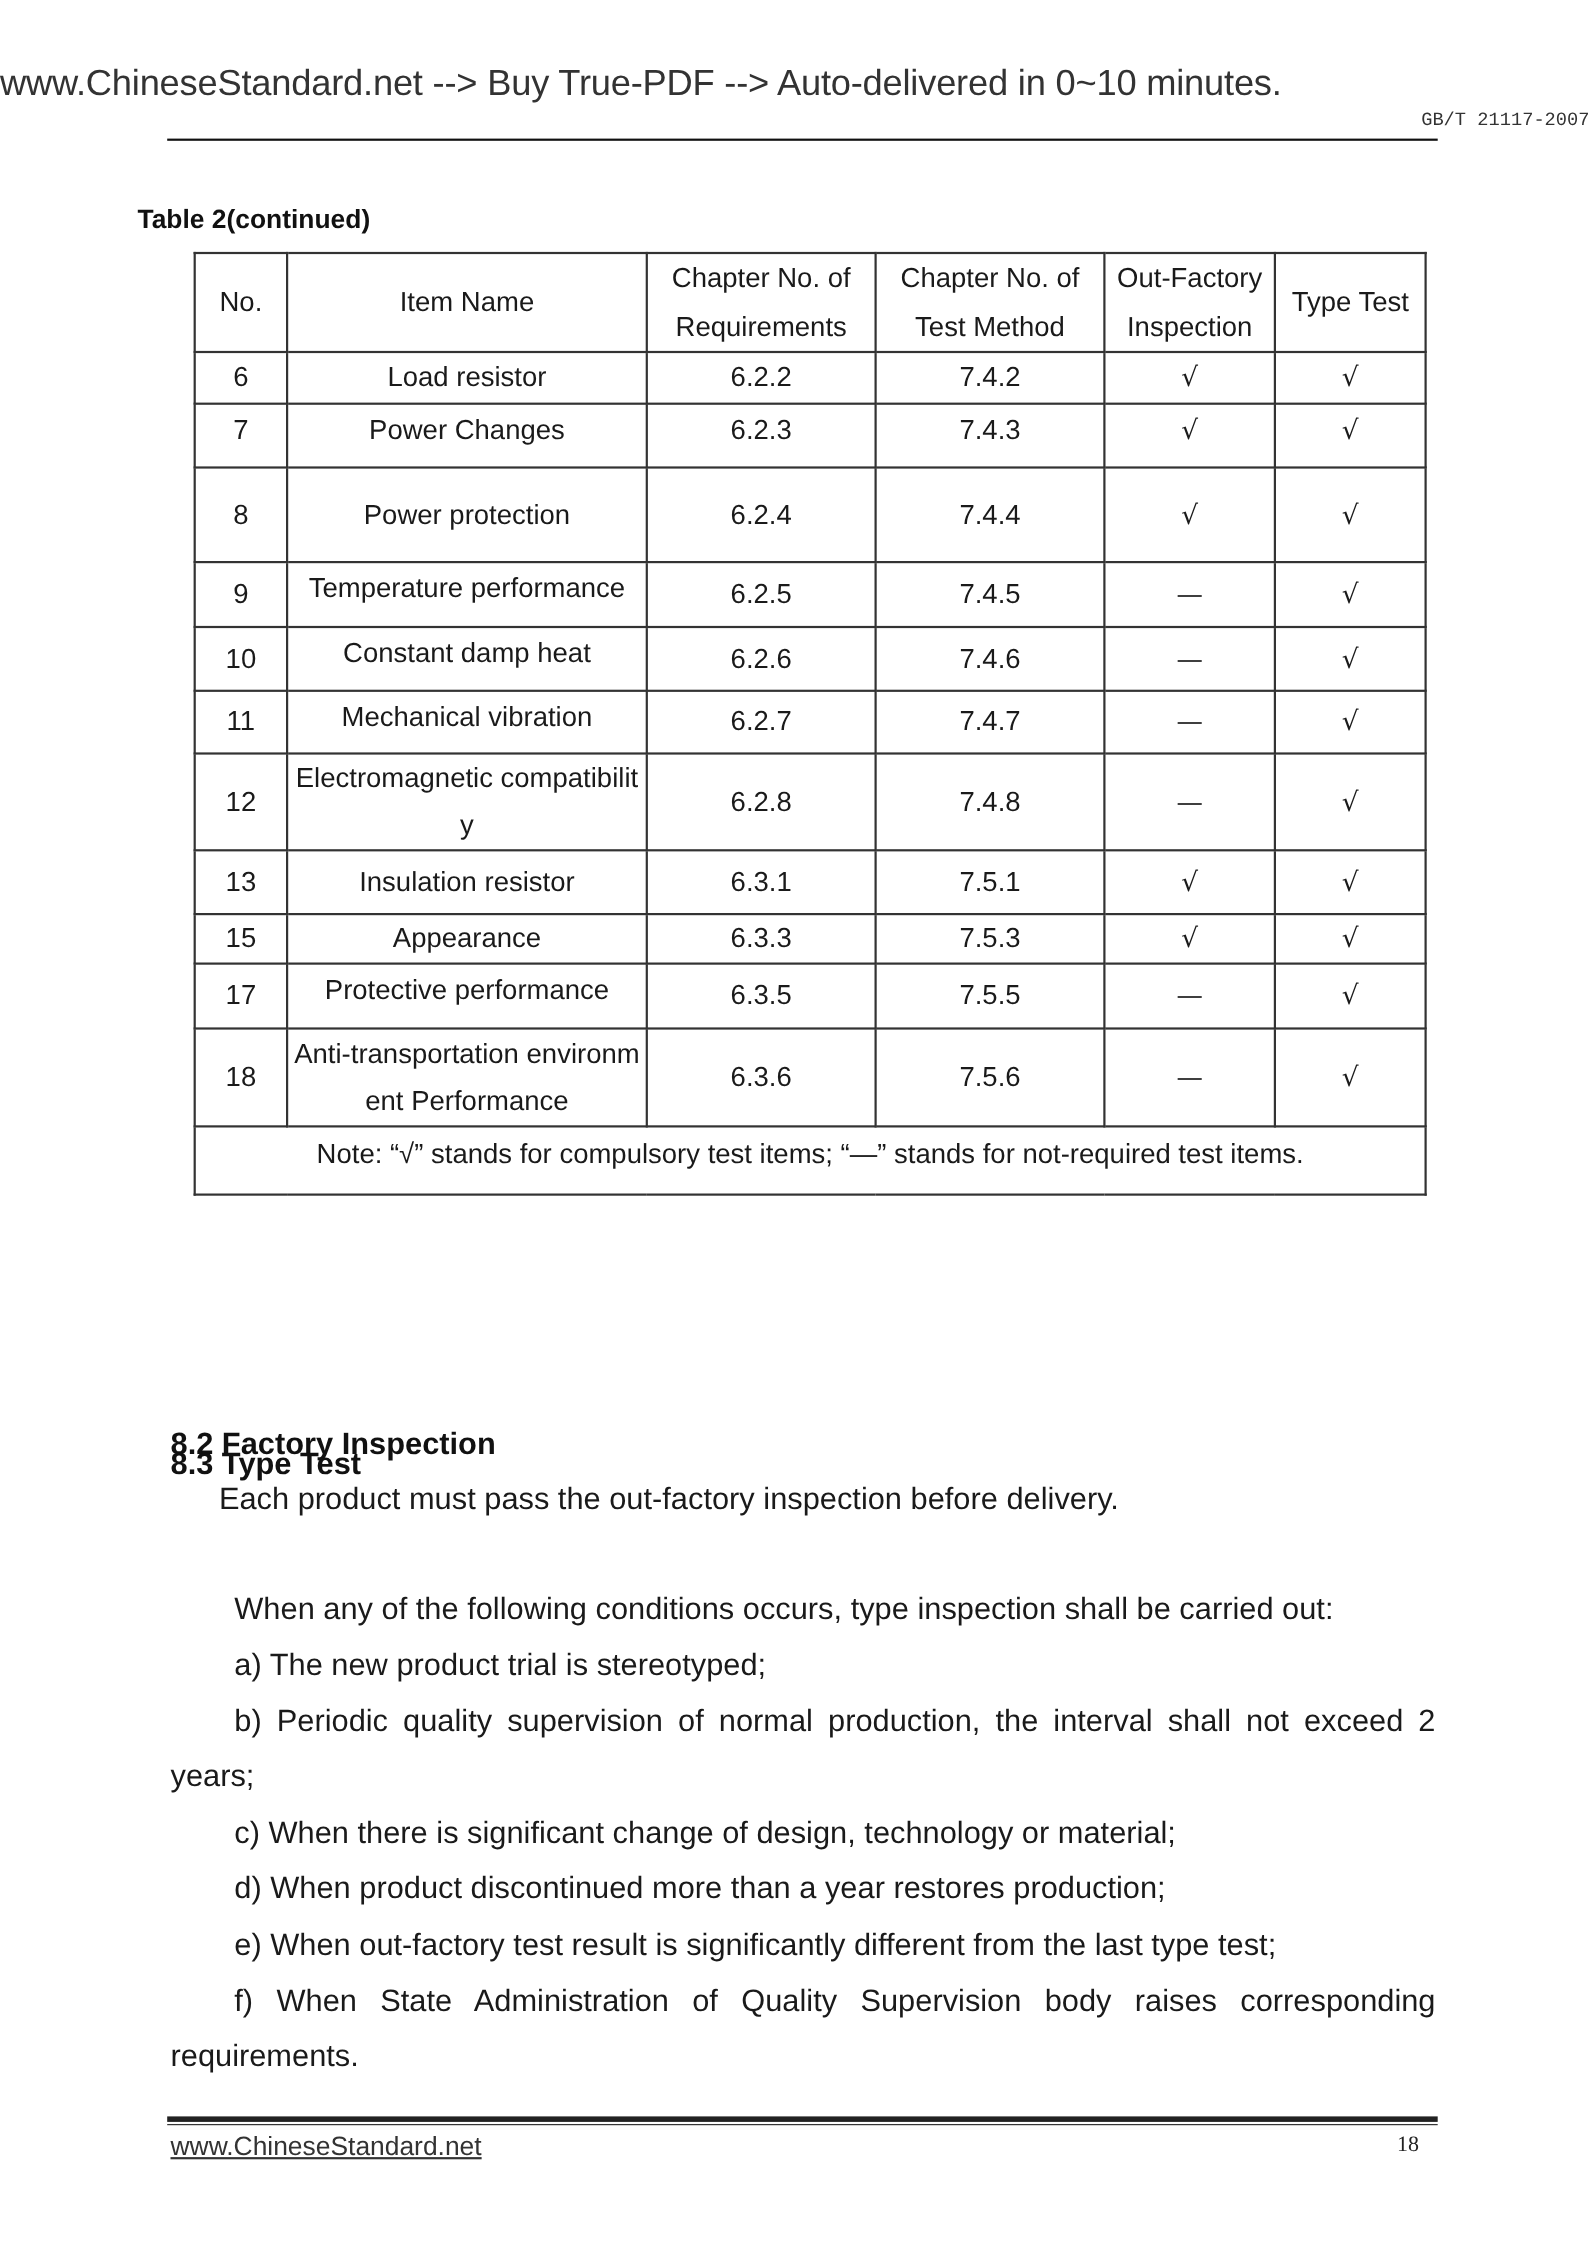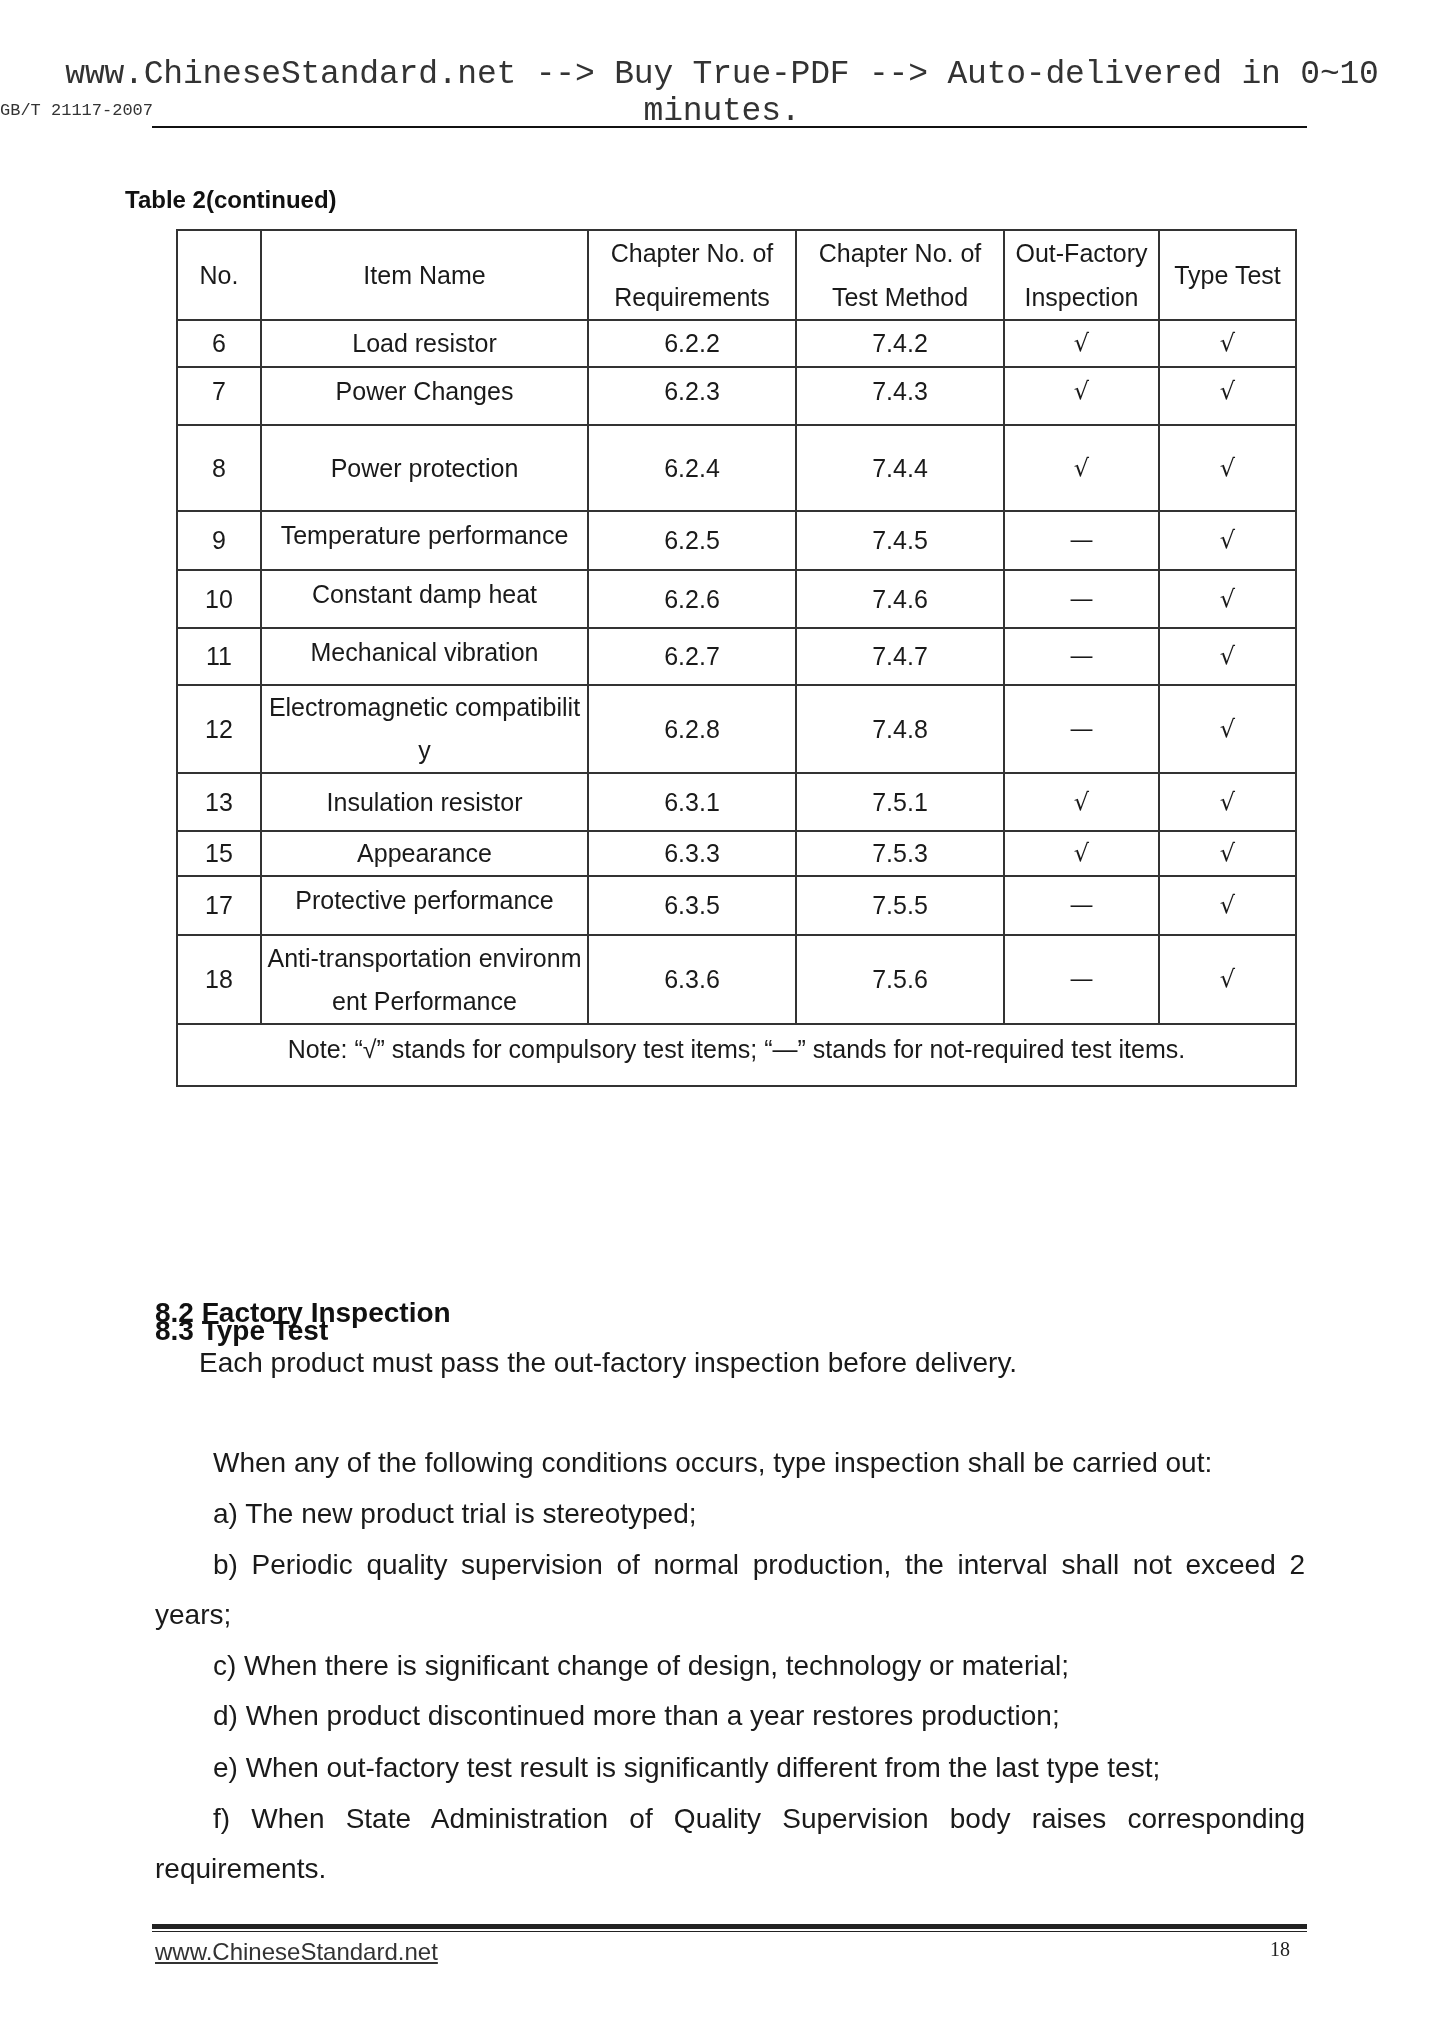"www.ChineseStandard.net --> Buy True-PDF" .banner { font-family: Liberation Mono, monospace -> Liberation Sans, sans-serif; text-align: center -> none }
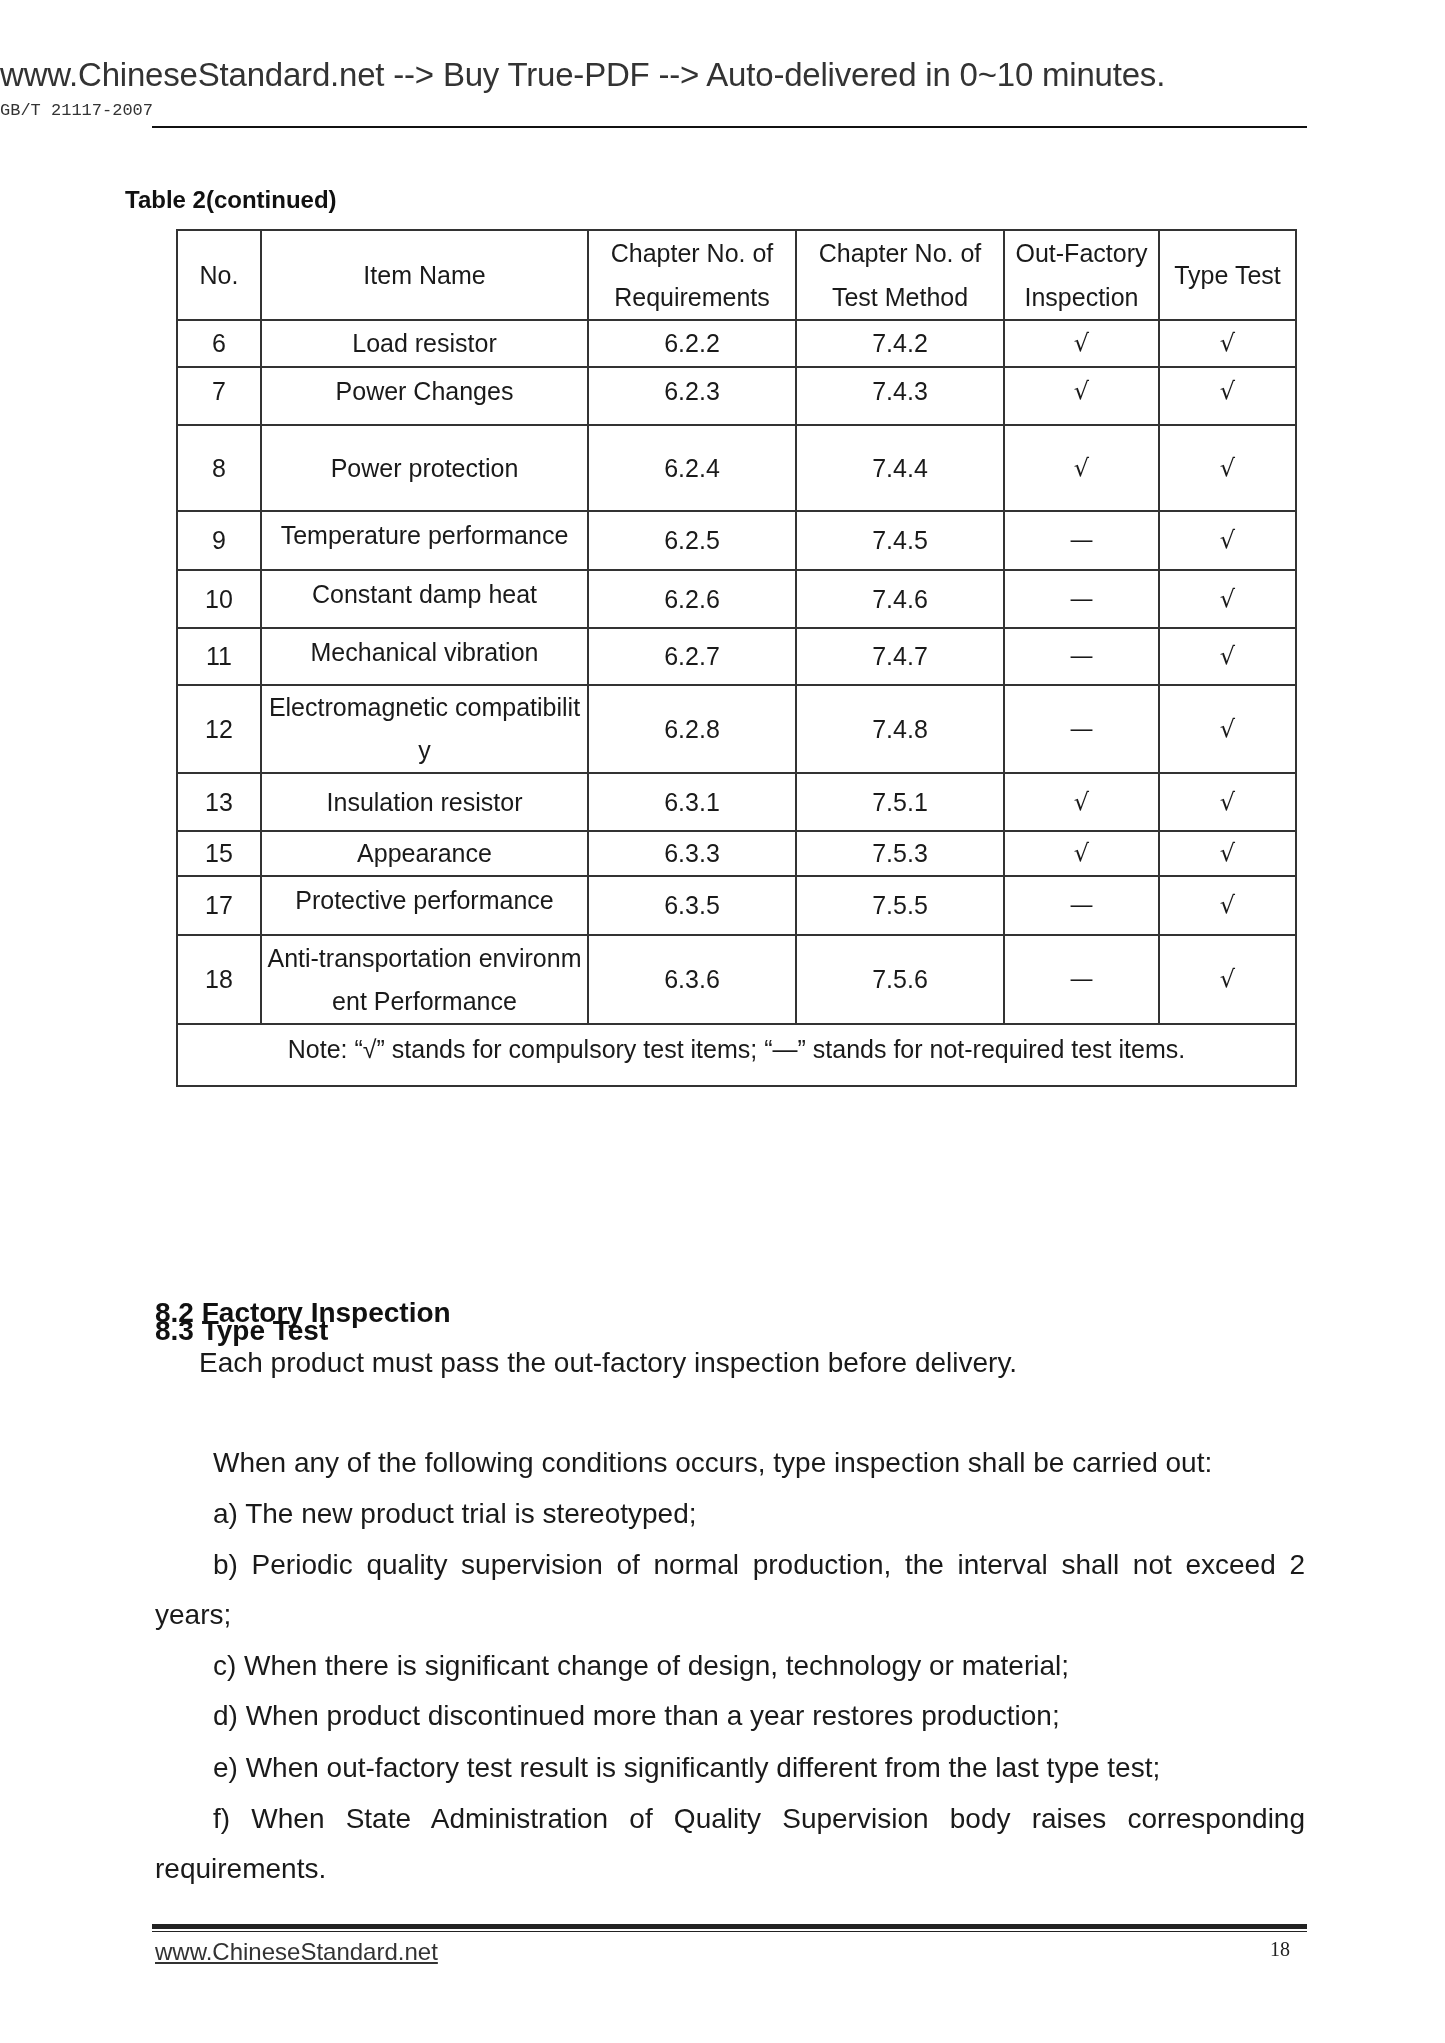"GB/T 21117-2007" .std-code { text-align: left -> right }
